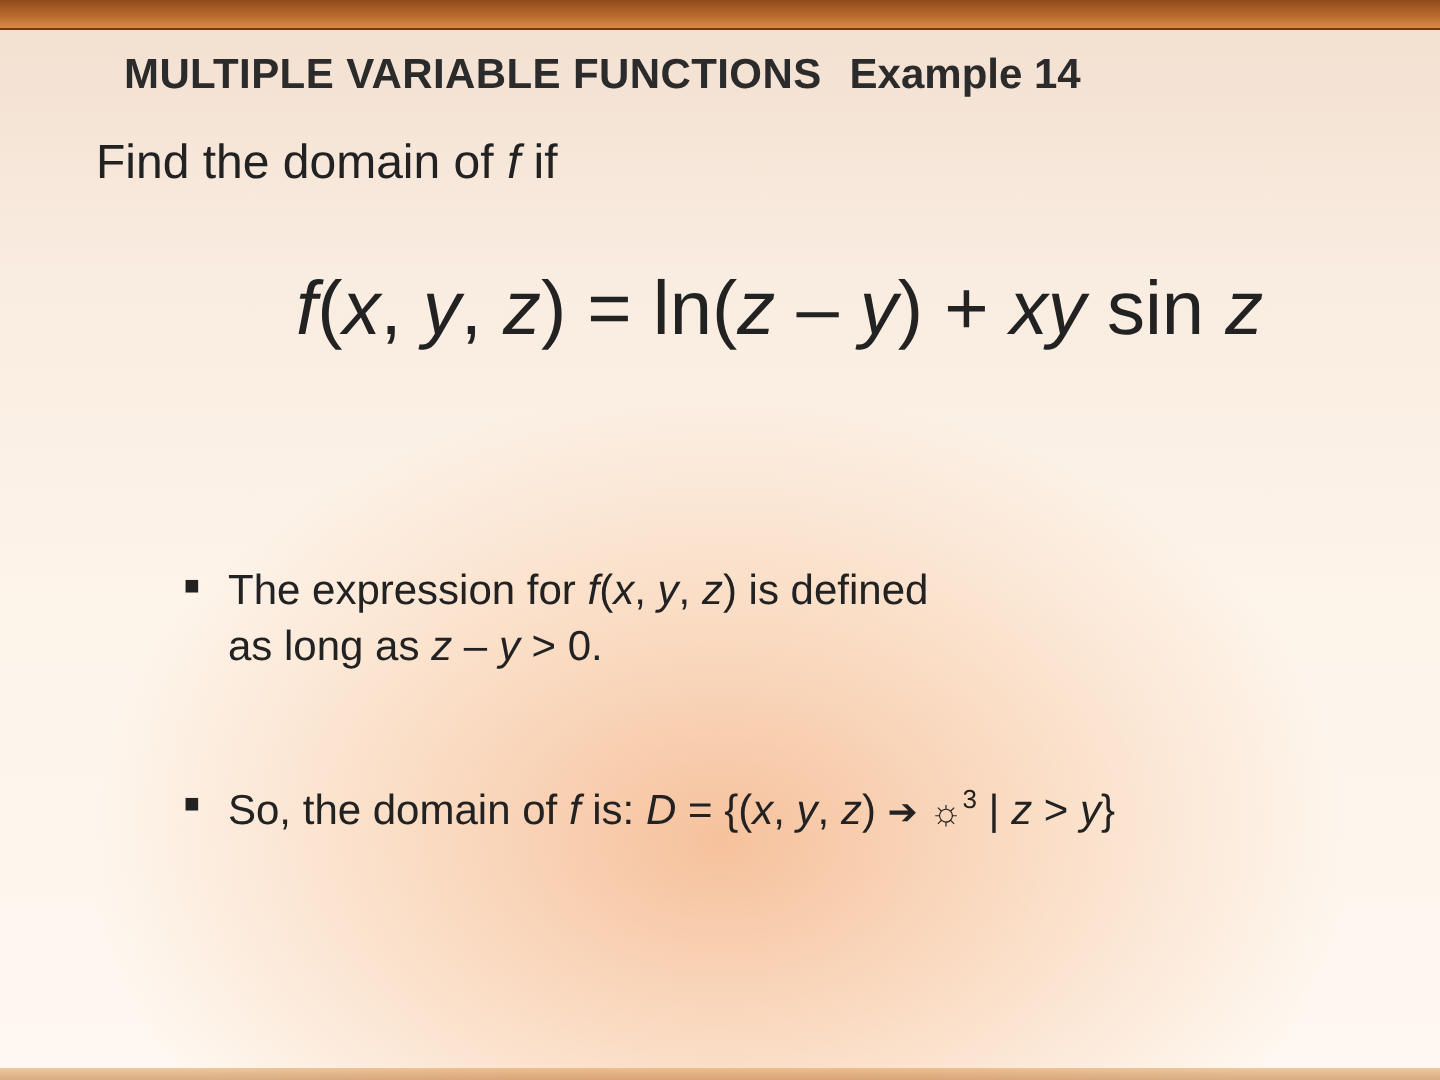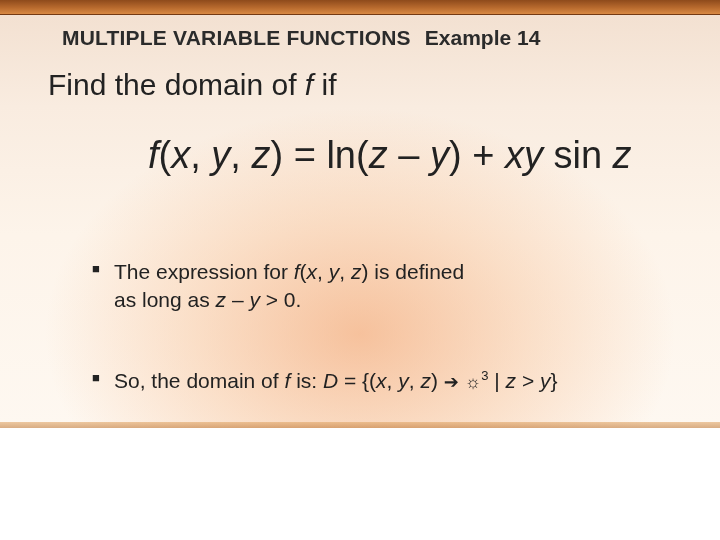"MULTIPLE VARIABLE FUNCTIONS" .slide { height: 428px -> 540px }
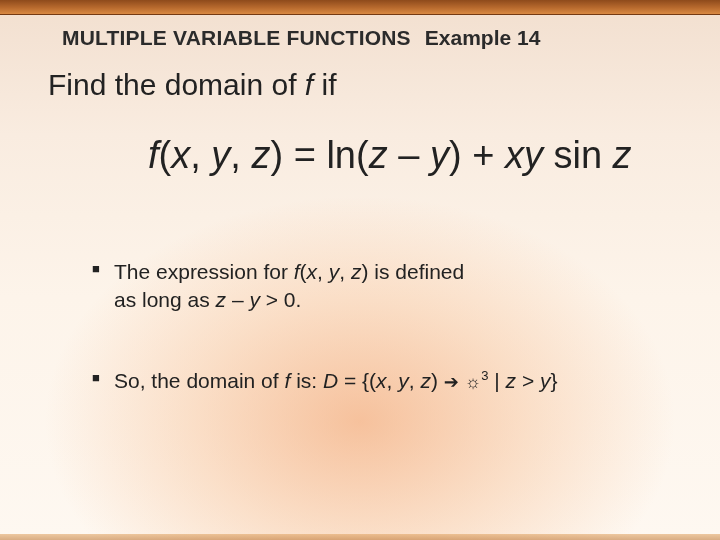"Find the domain of f" .lead { font-size: 30px -> 24px }
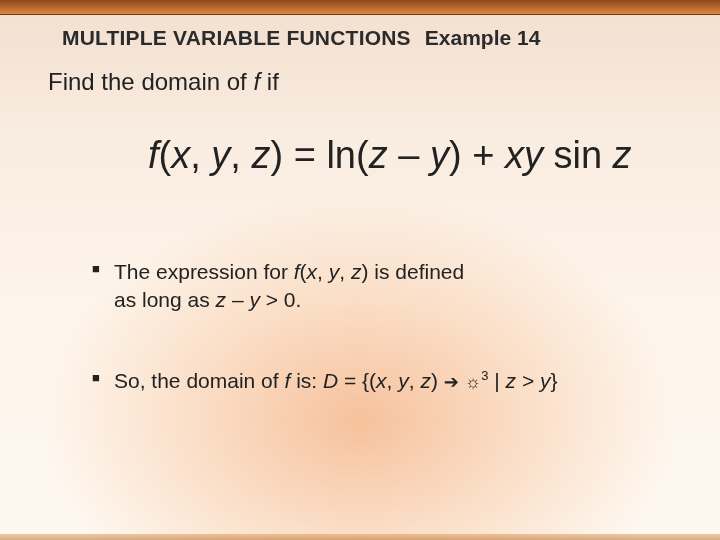"The expression for f(x, y," .bullet { margin-top: none -> 24px }
